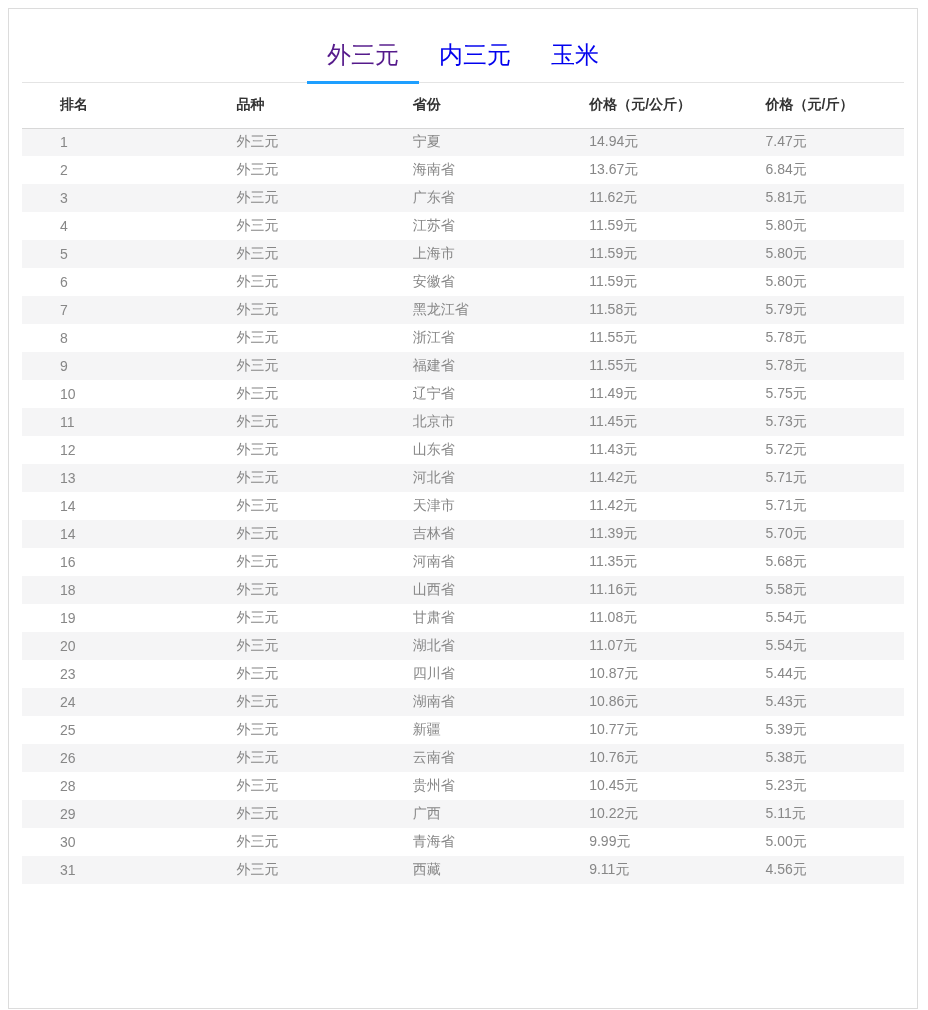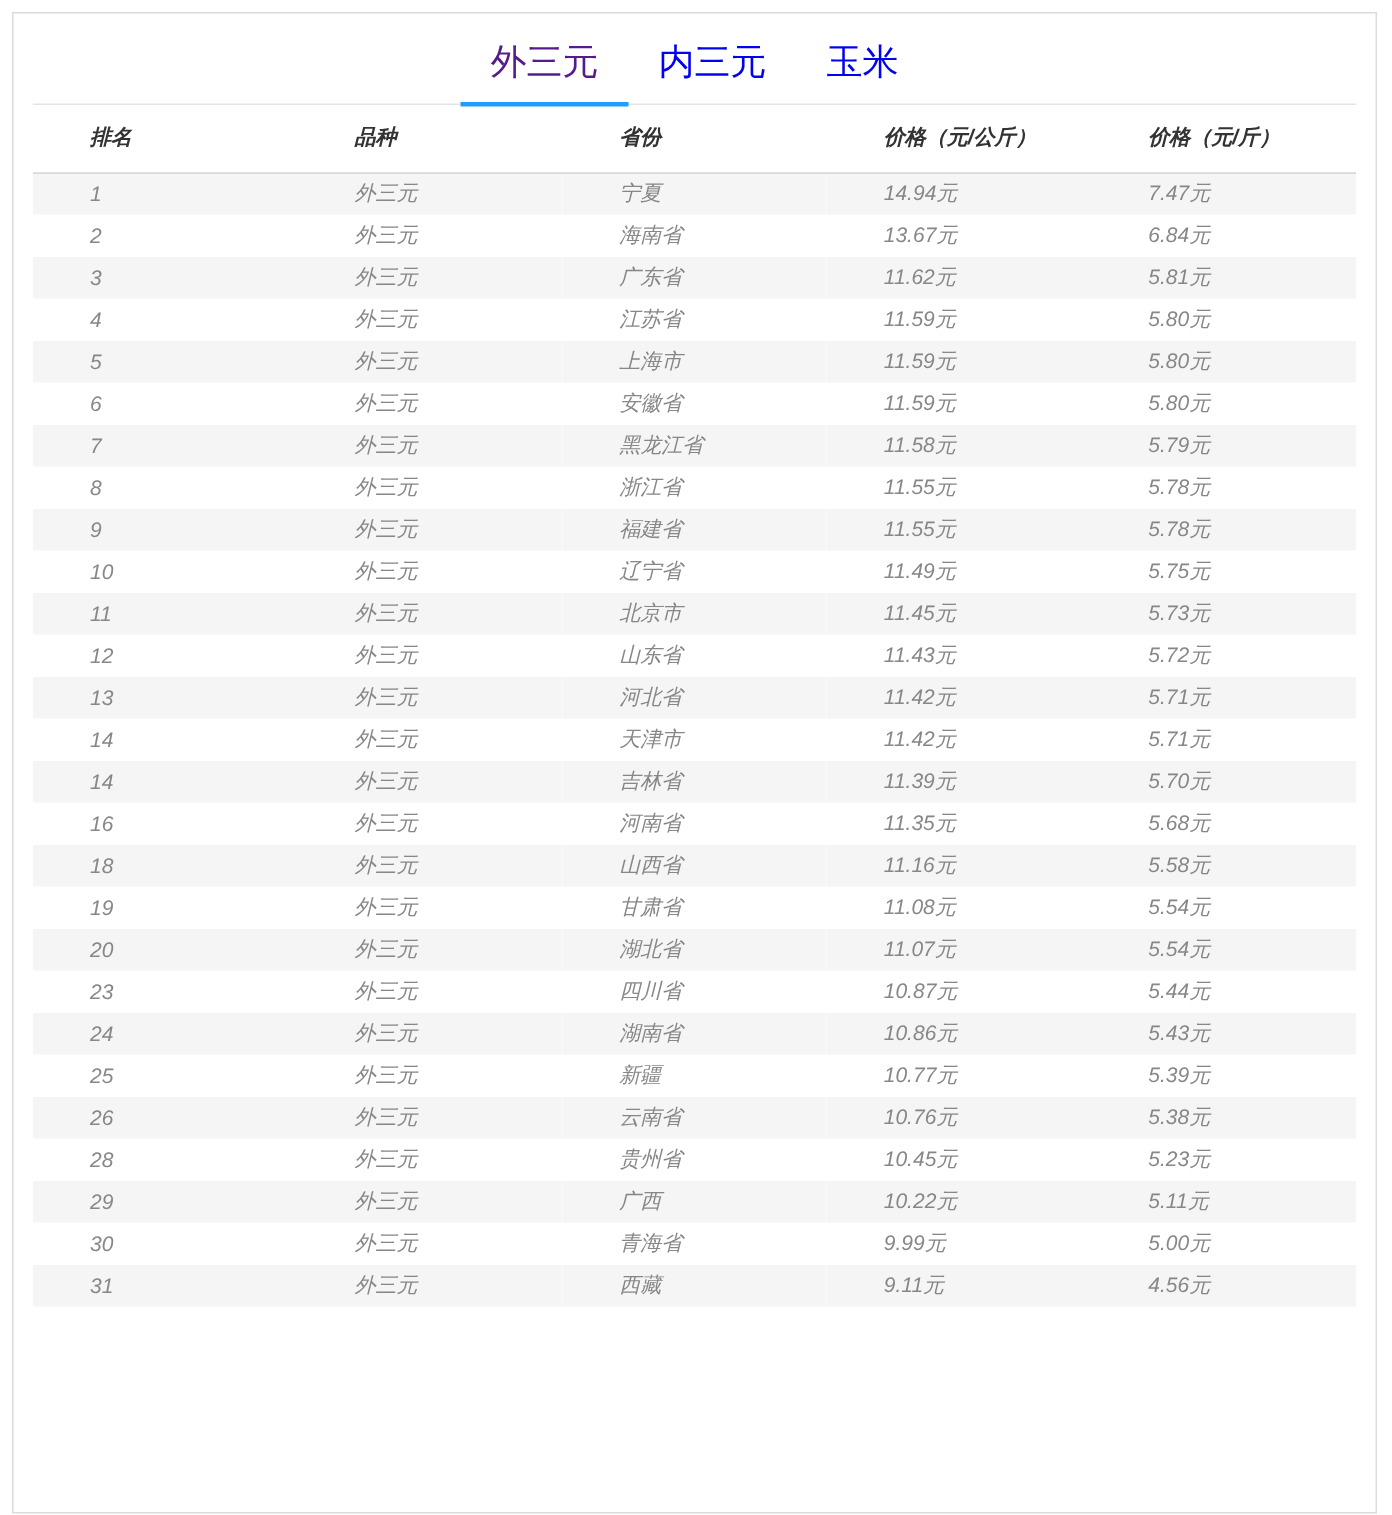"外三元" .card { padding: 0 13px -> 13px 13px }
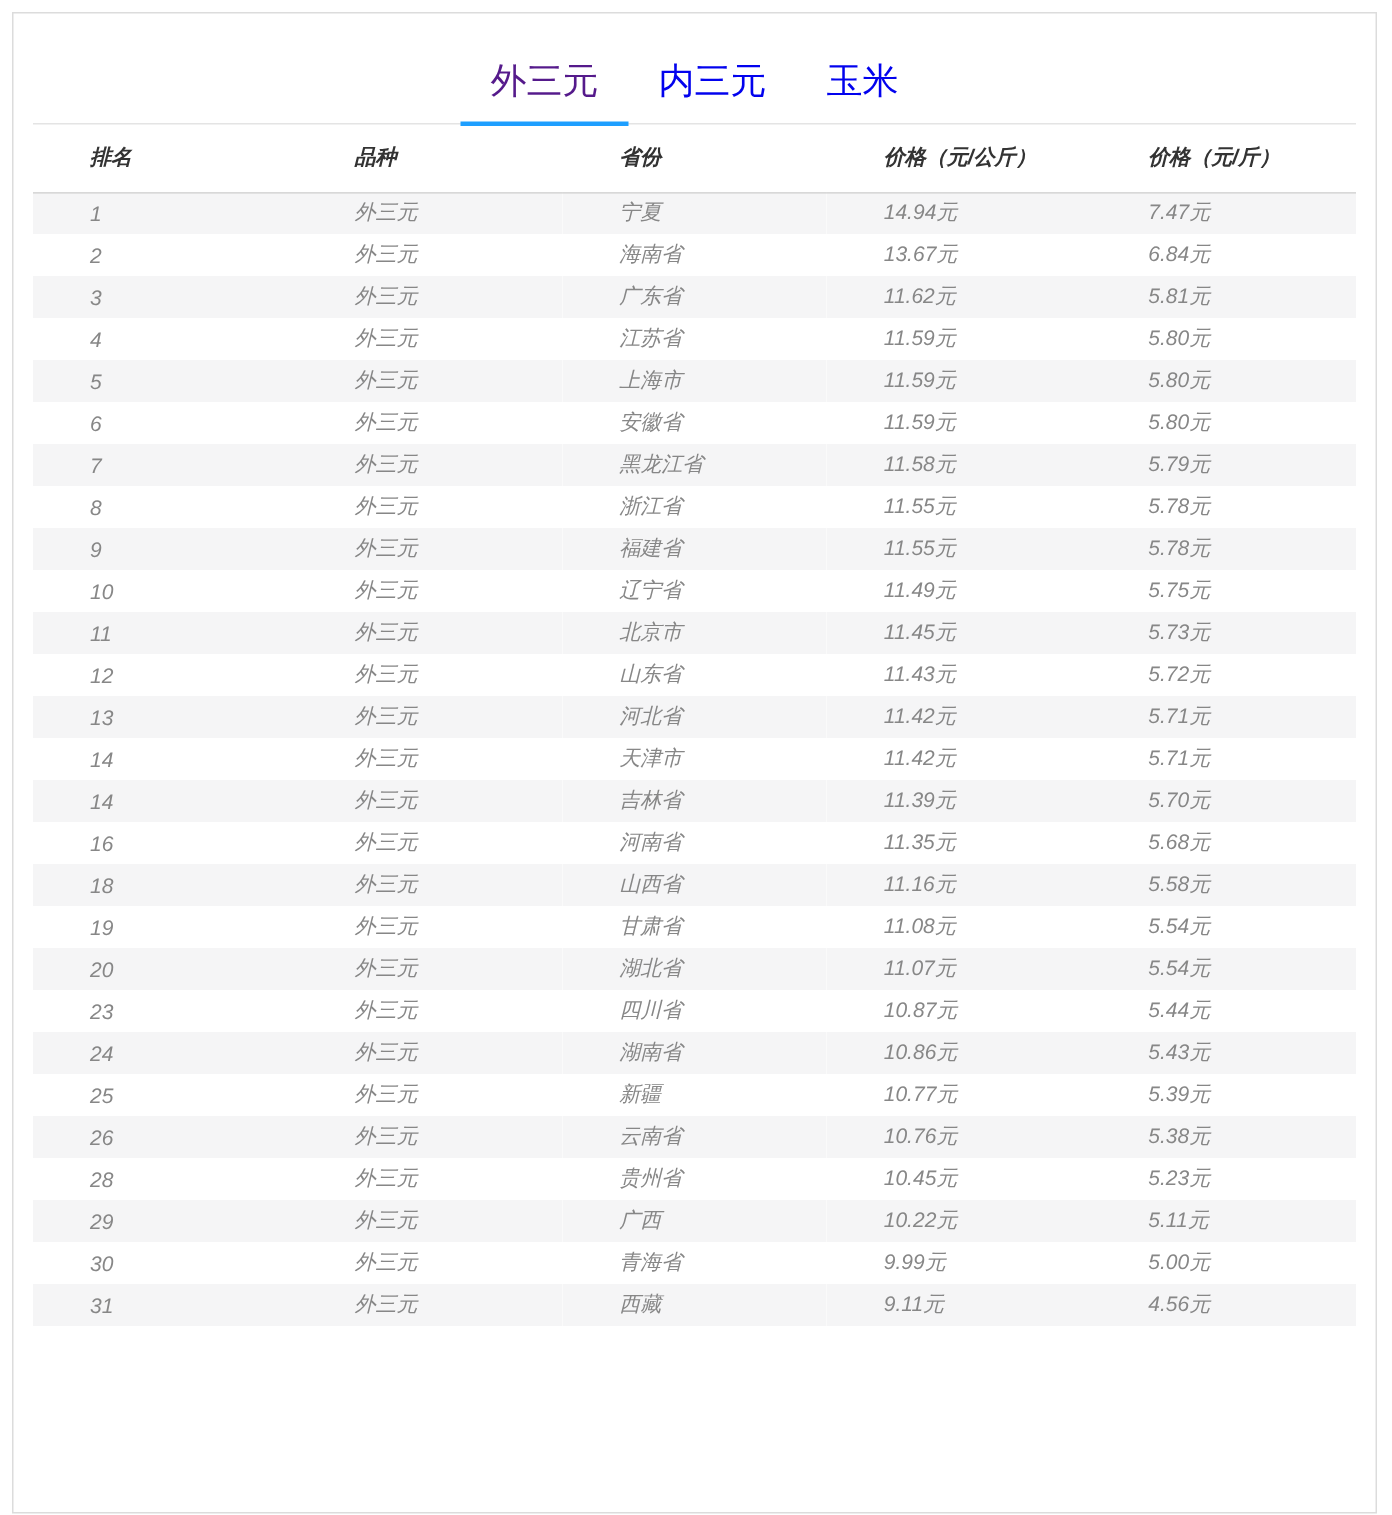"排名" table { font-style: italic -> none }
